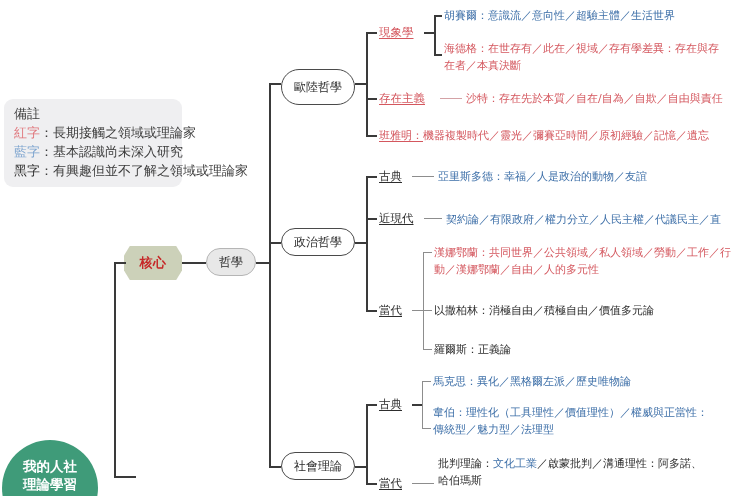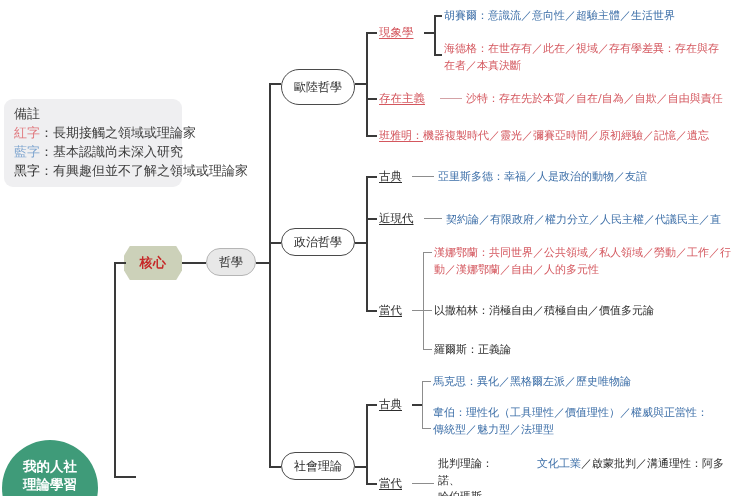"文化工業" .txt .blue { margin-left: 44px -> none }
